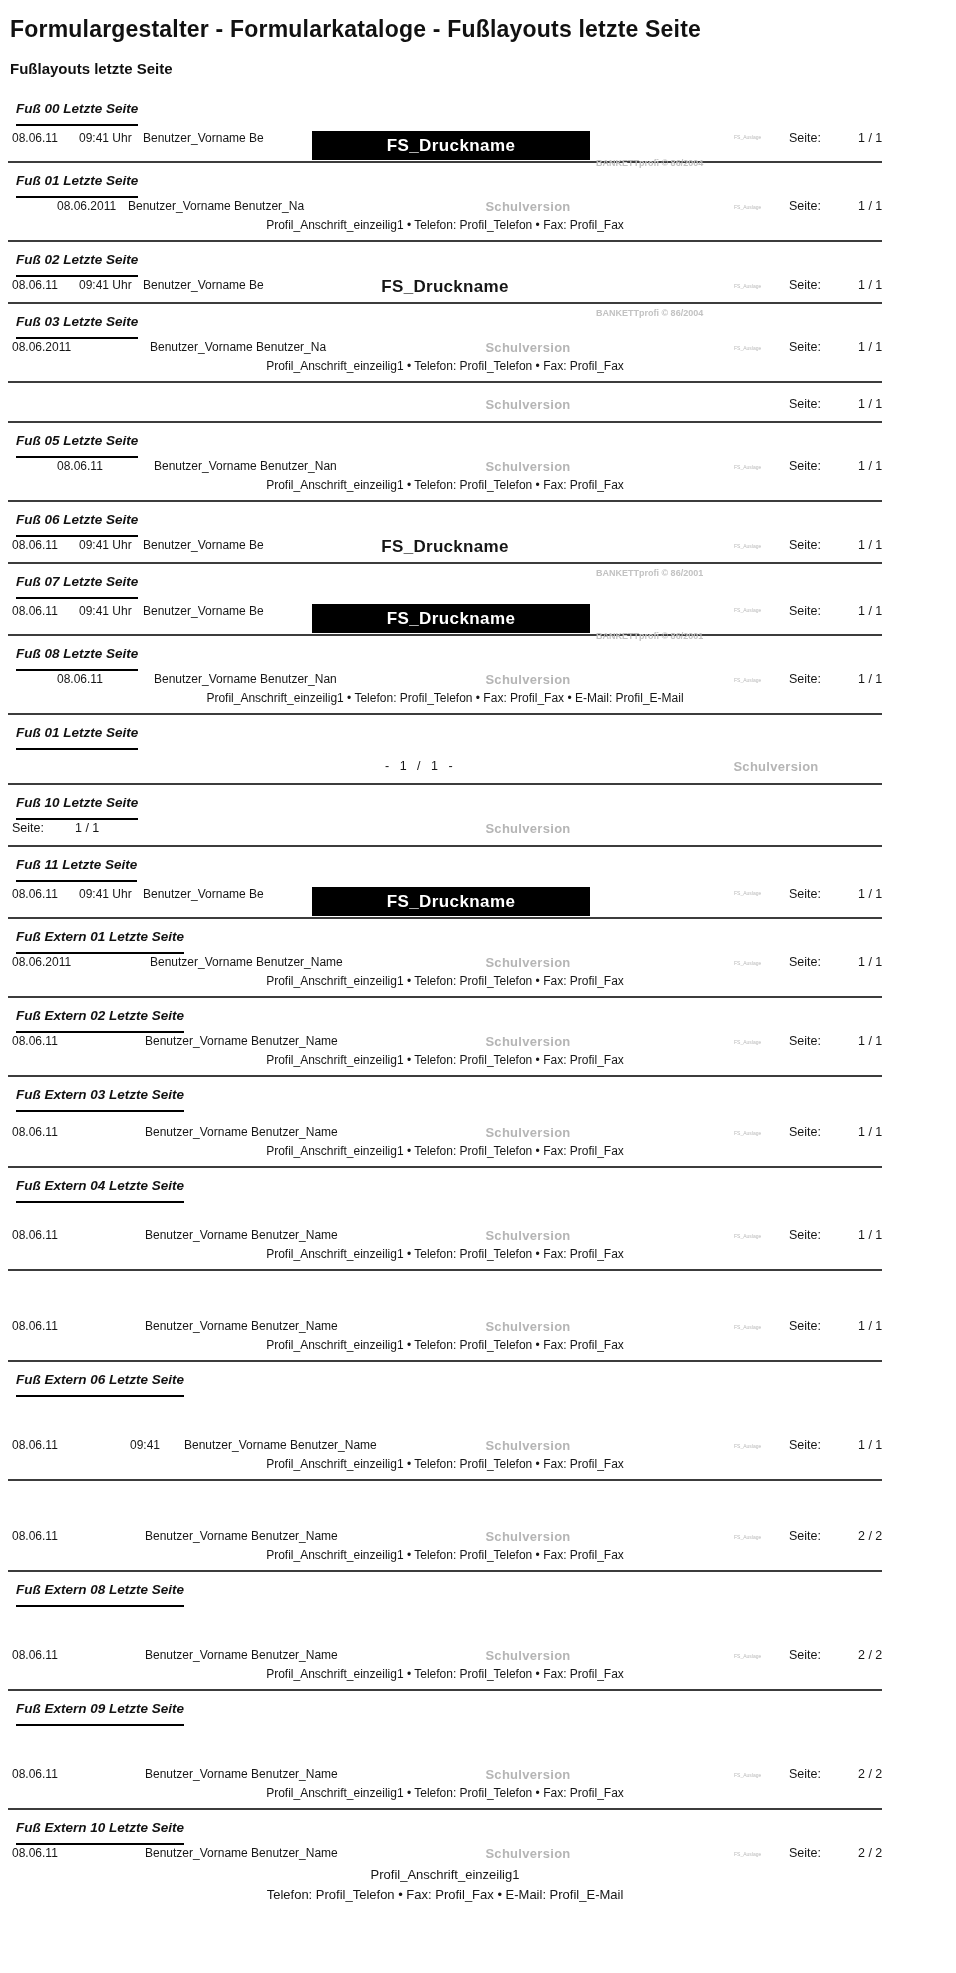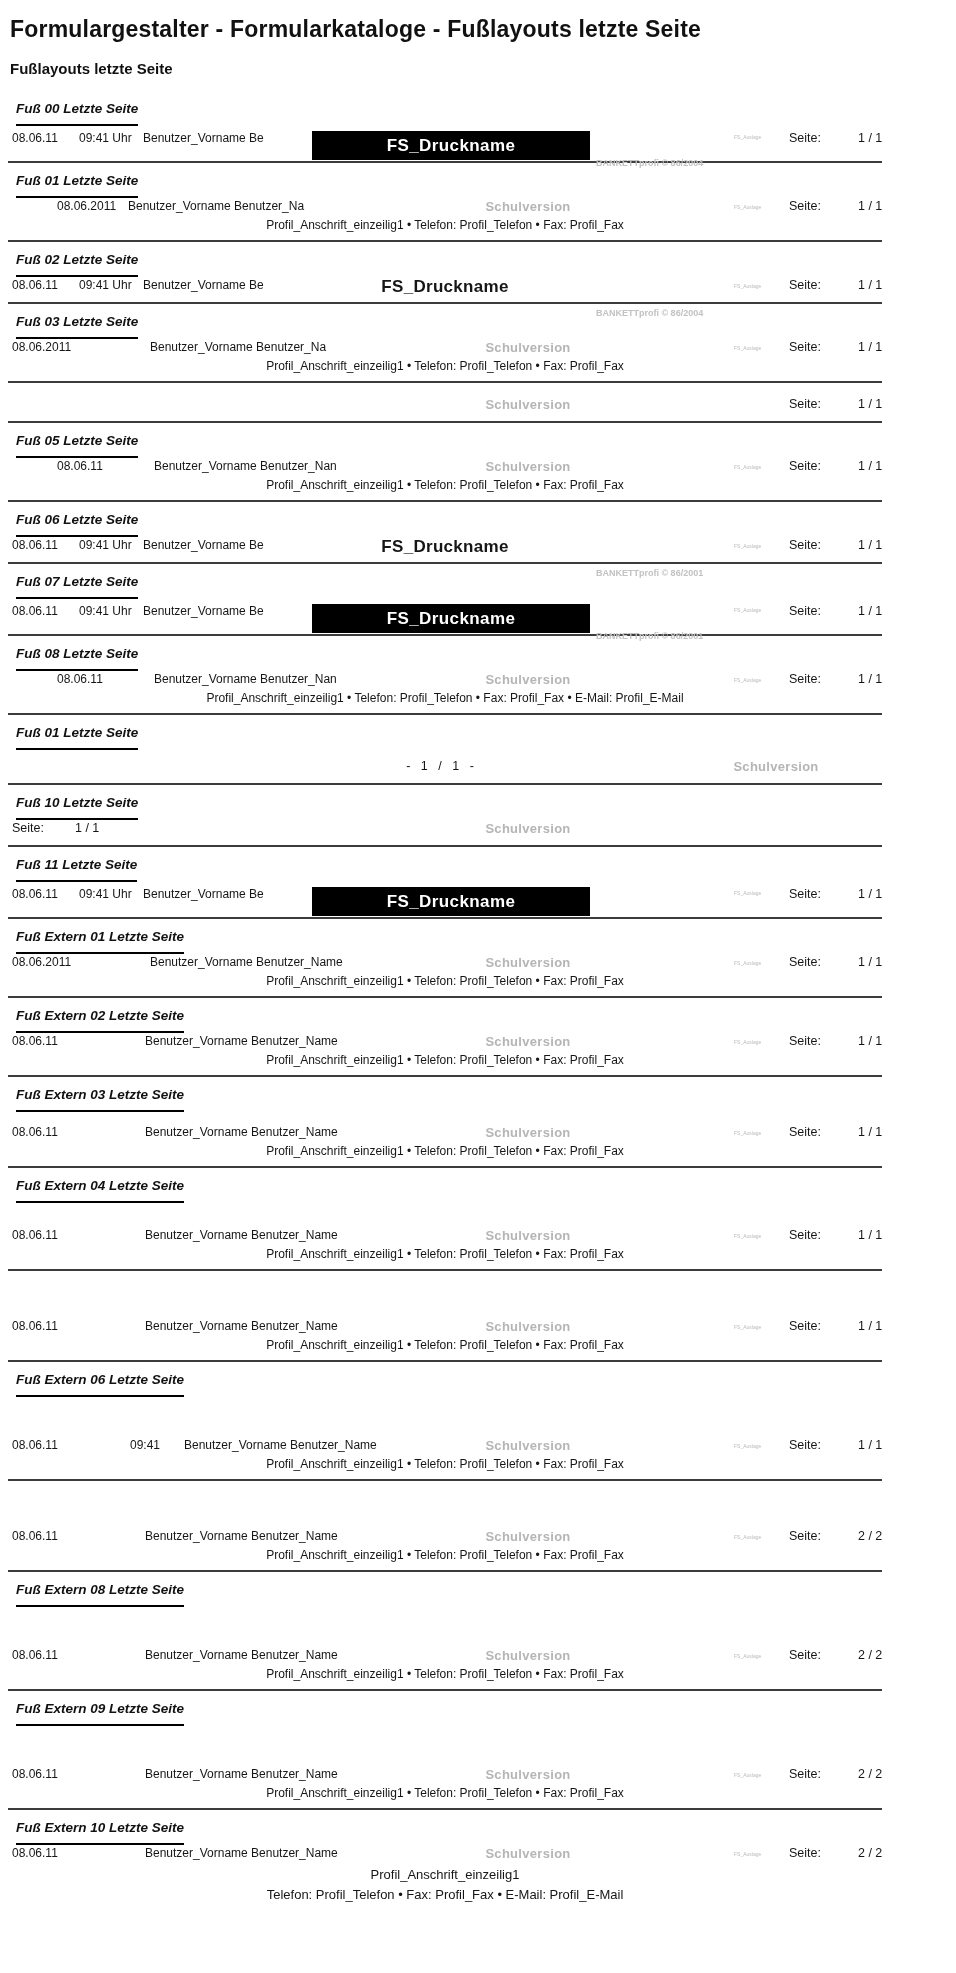"- 1 / 1 -" .cpage { text-align: center -> none }
